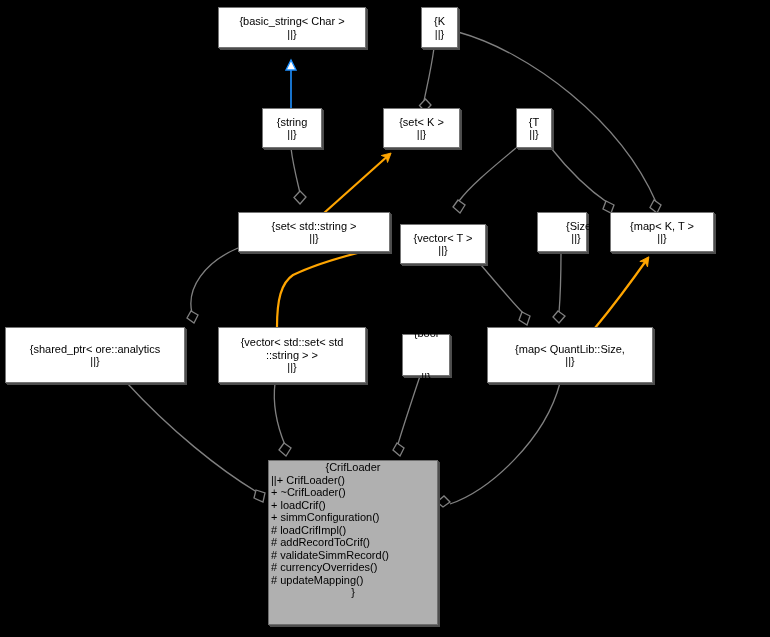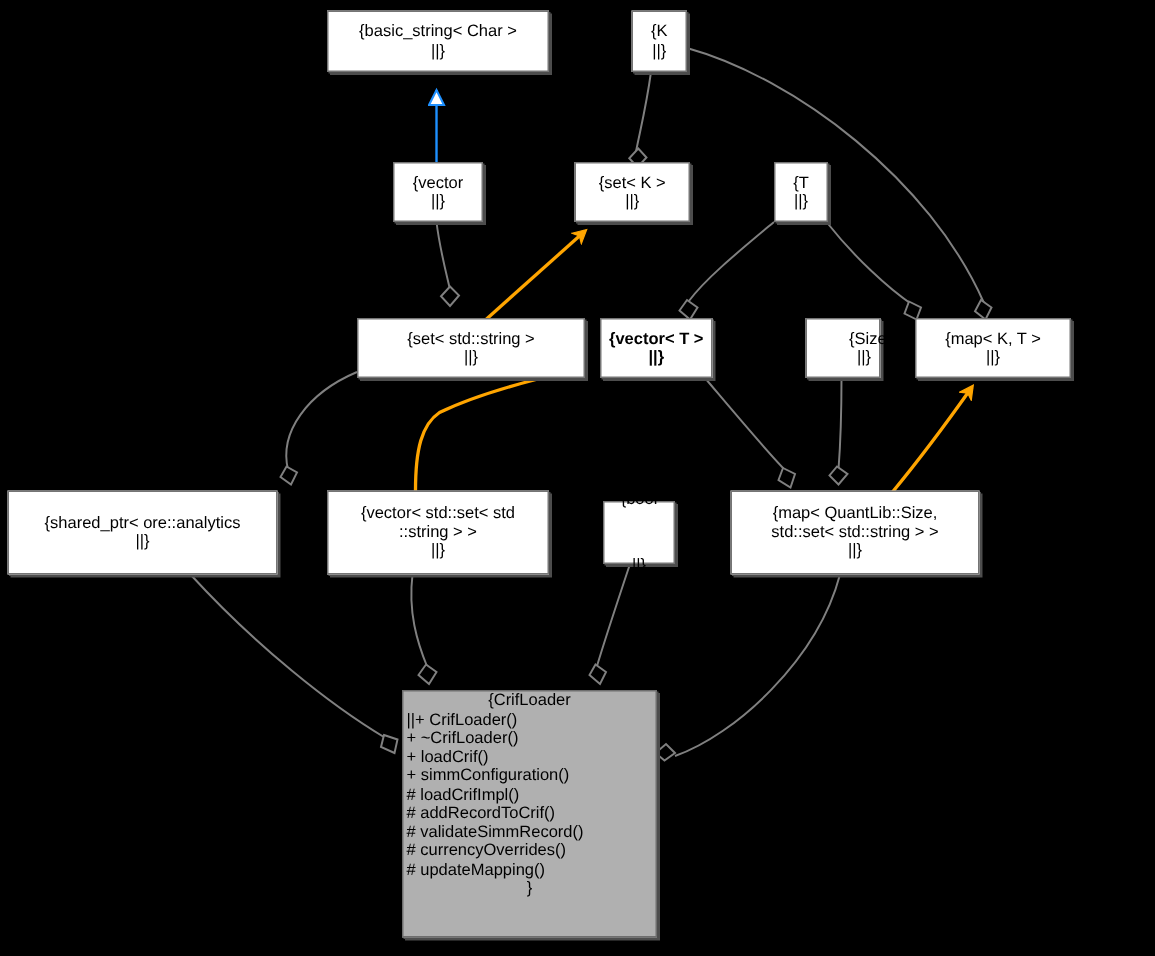"{vector" span.ttl { text: vector -> string }
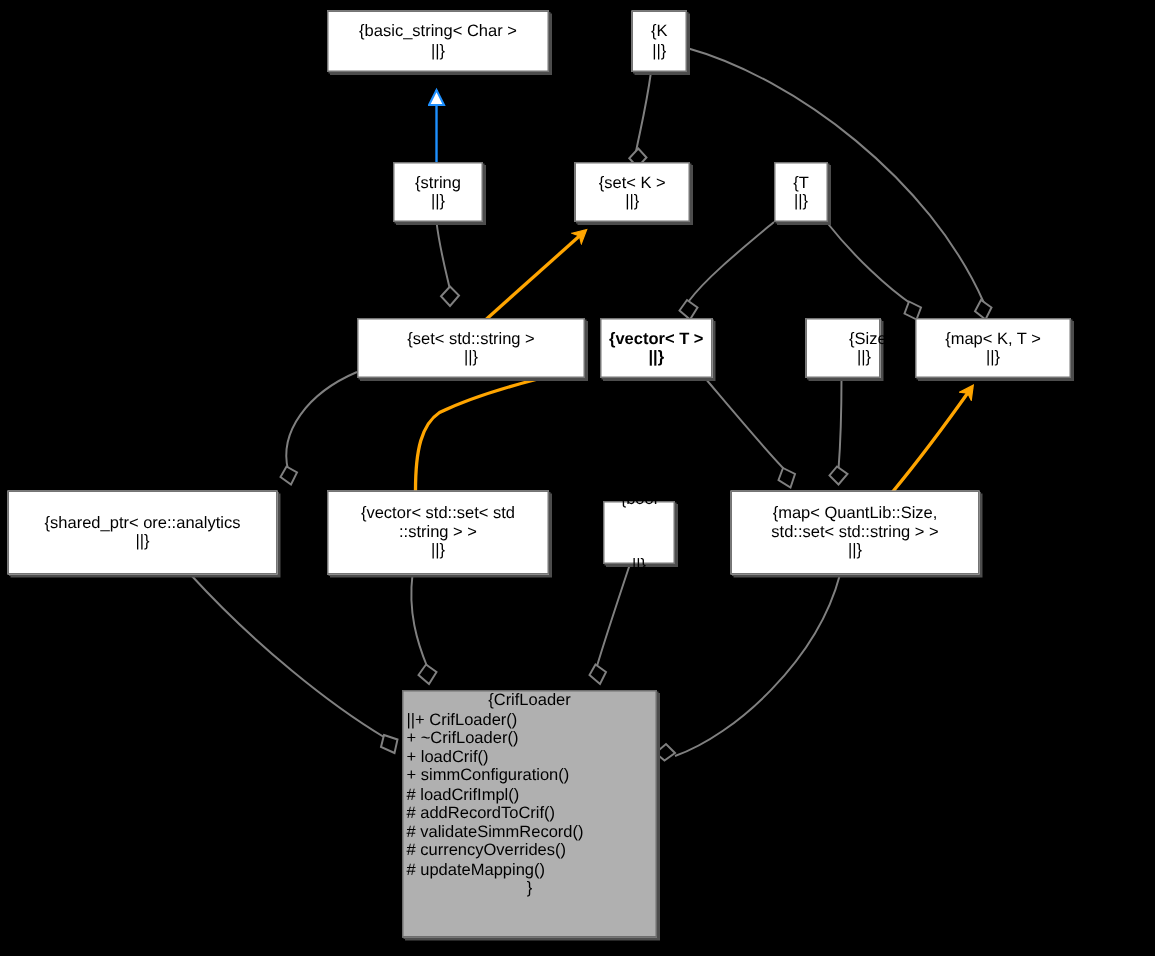"{vector< T >" div.node { font-weight: bold -> none; top: 212px -> 224px; width: 75px -> 86px }
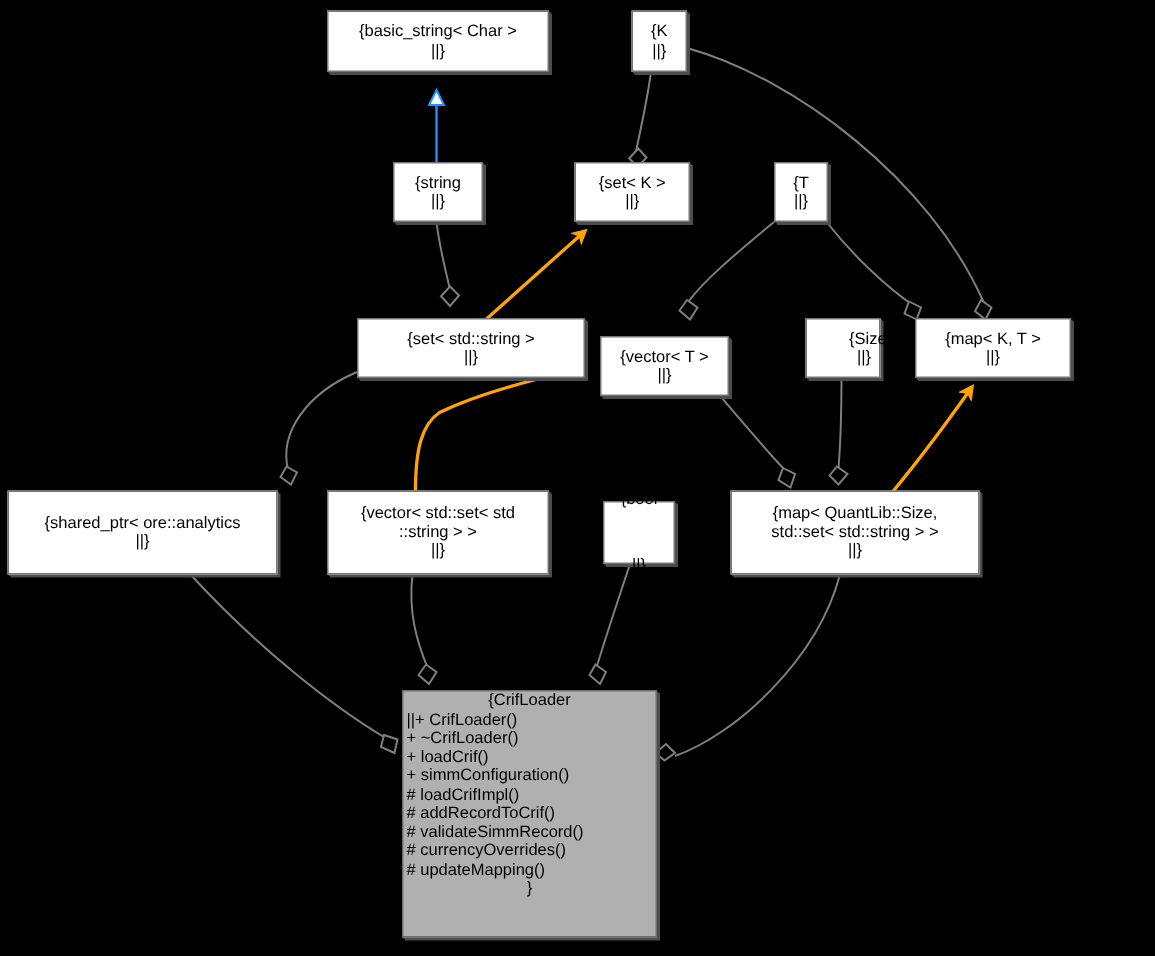"std::set< std::string > >" span.ttl { html: <span>std::set&lt; std::string &gt; &gt;</span> -> none }
